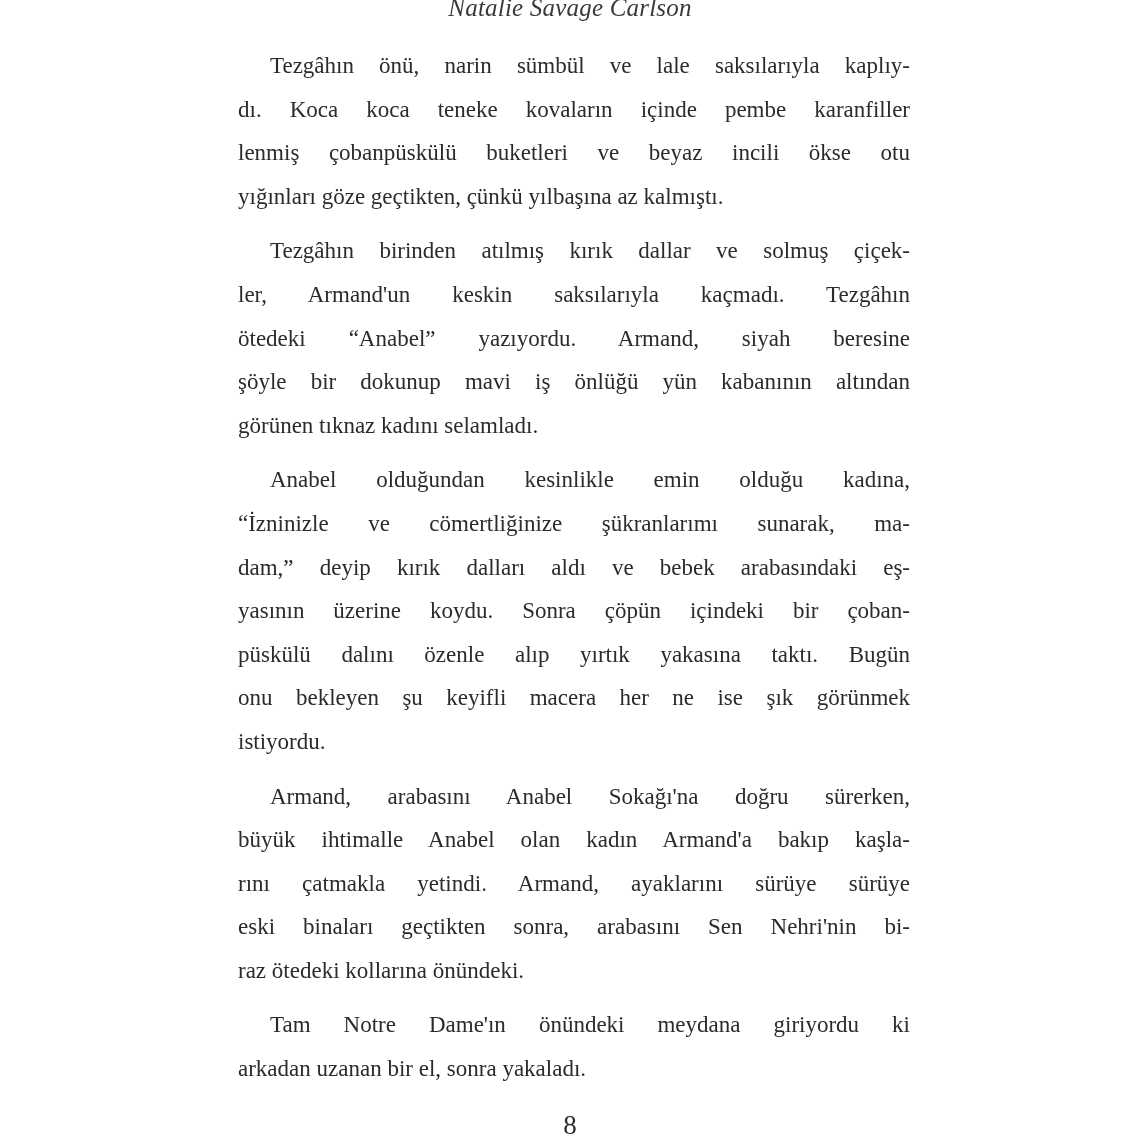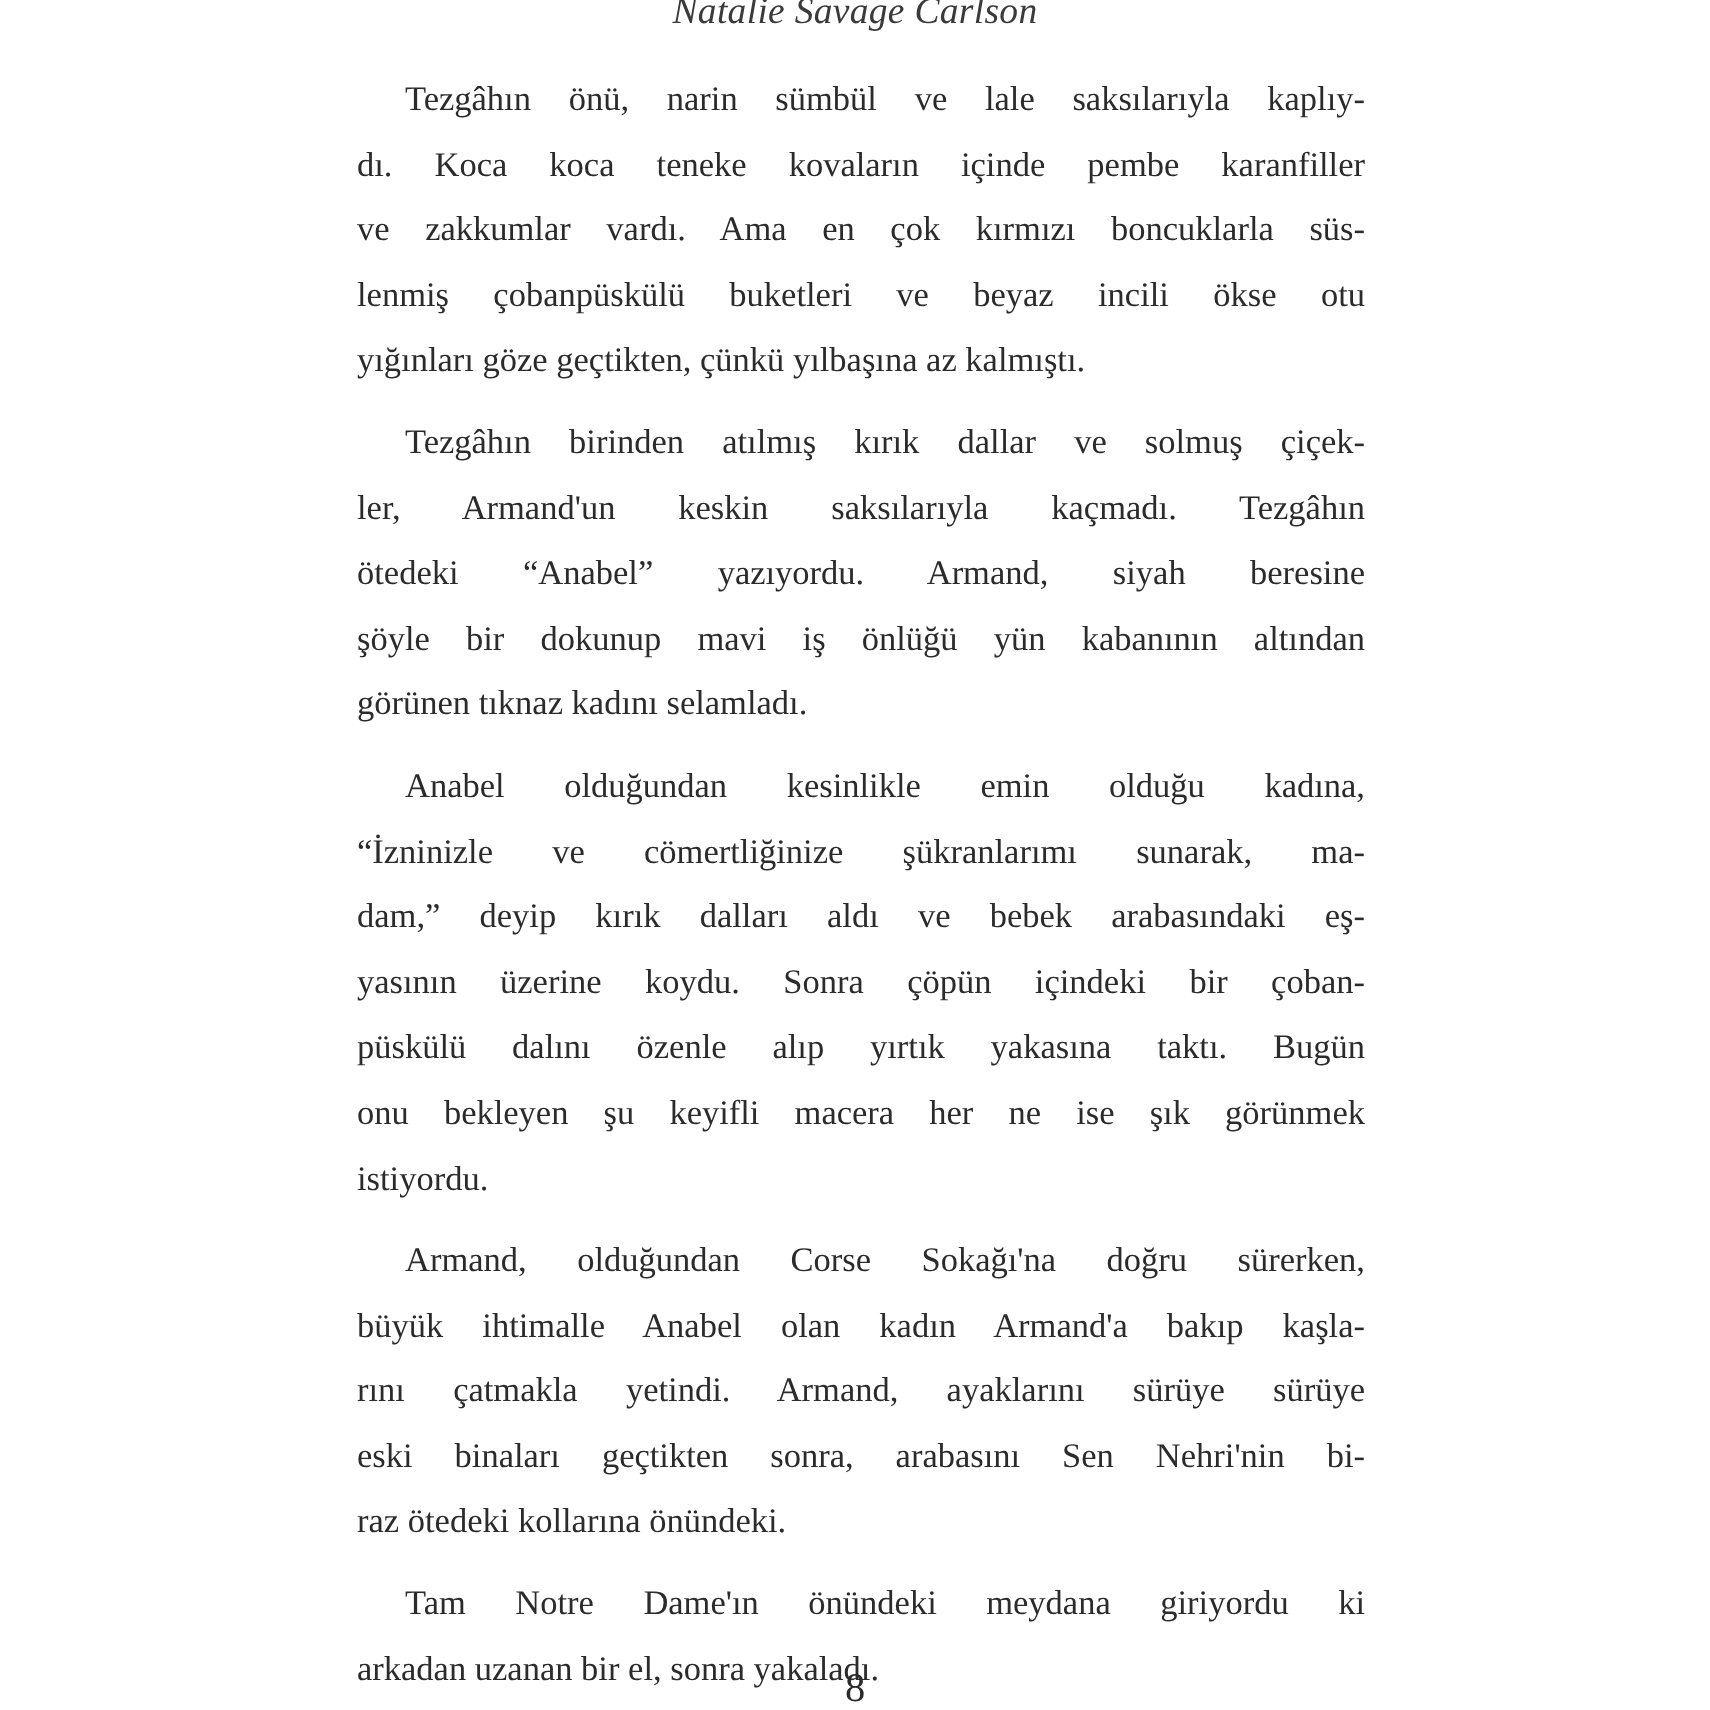"ve zakkumlar vardı. Ama en" span.line { html: <span>ve zakkumlar vardı. Ama en çok kırmızı boncuklarla süs-</span> -> none }
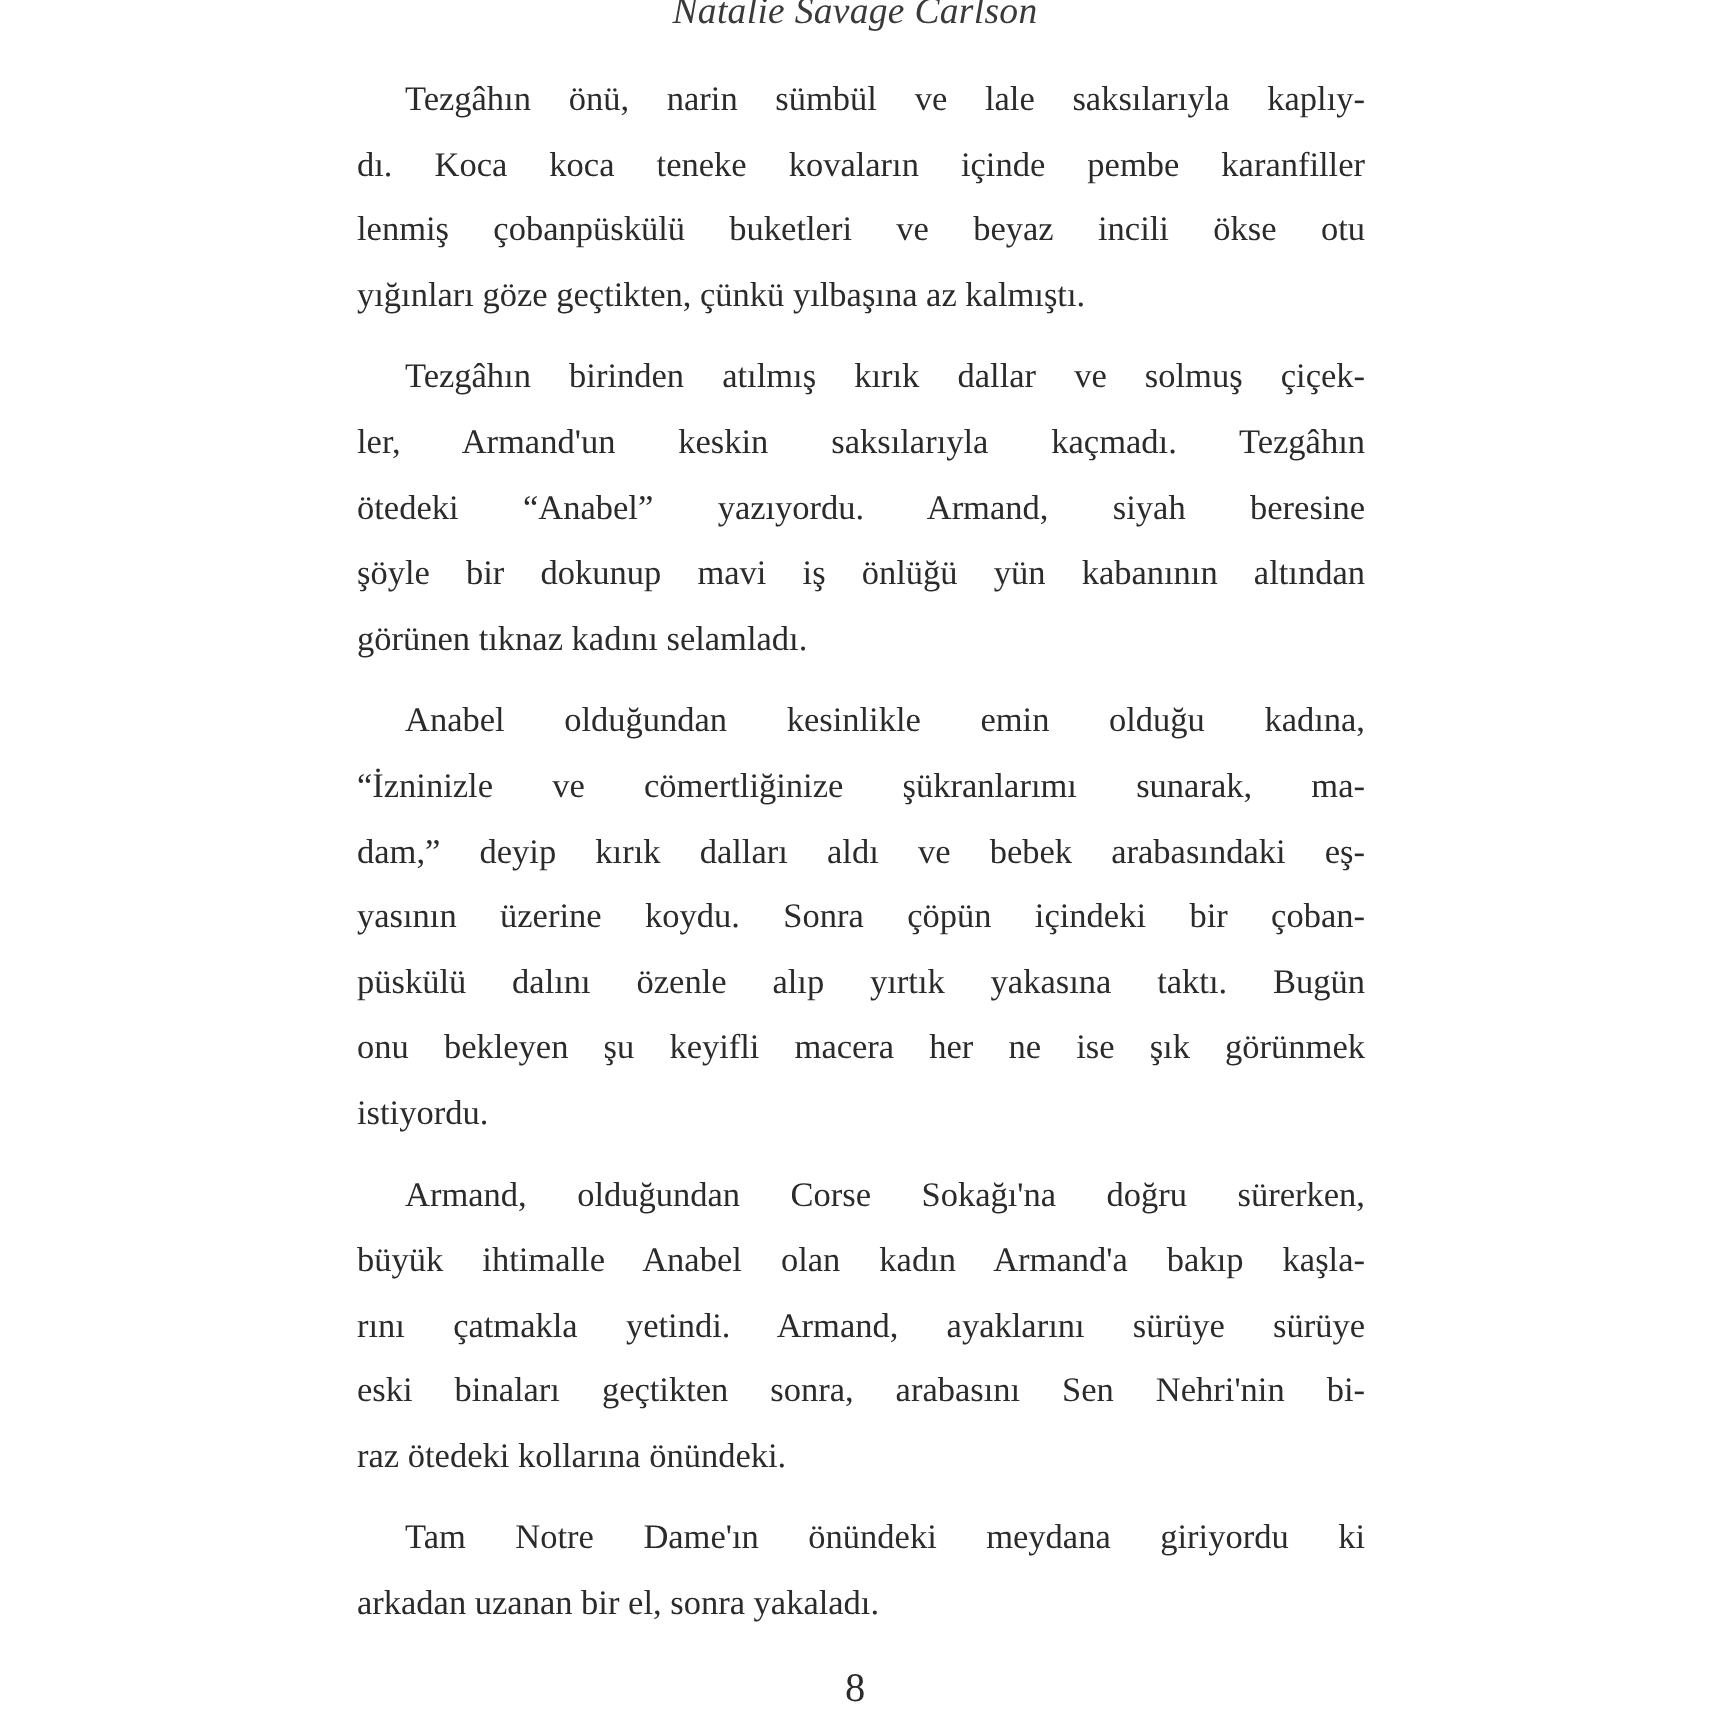"Armand, olduğundan Corse Sokağı'na doğru" span.line { text: olduğundan Corse -> arabasını Anabel }
